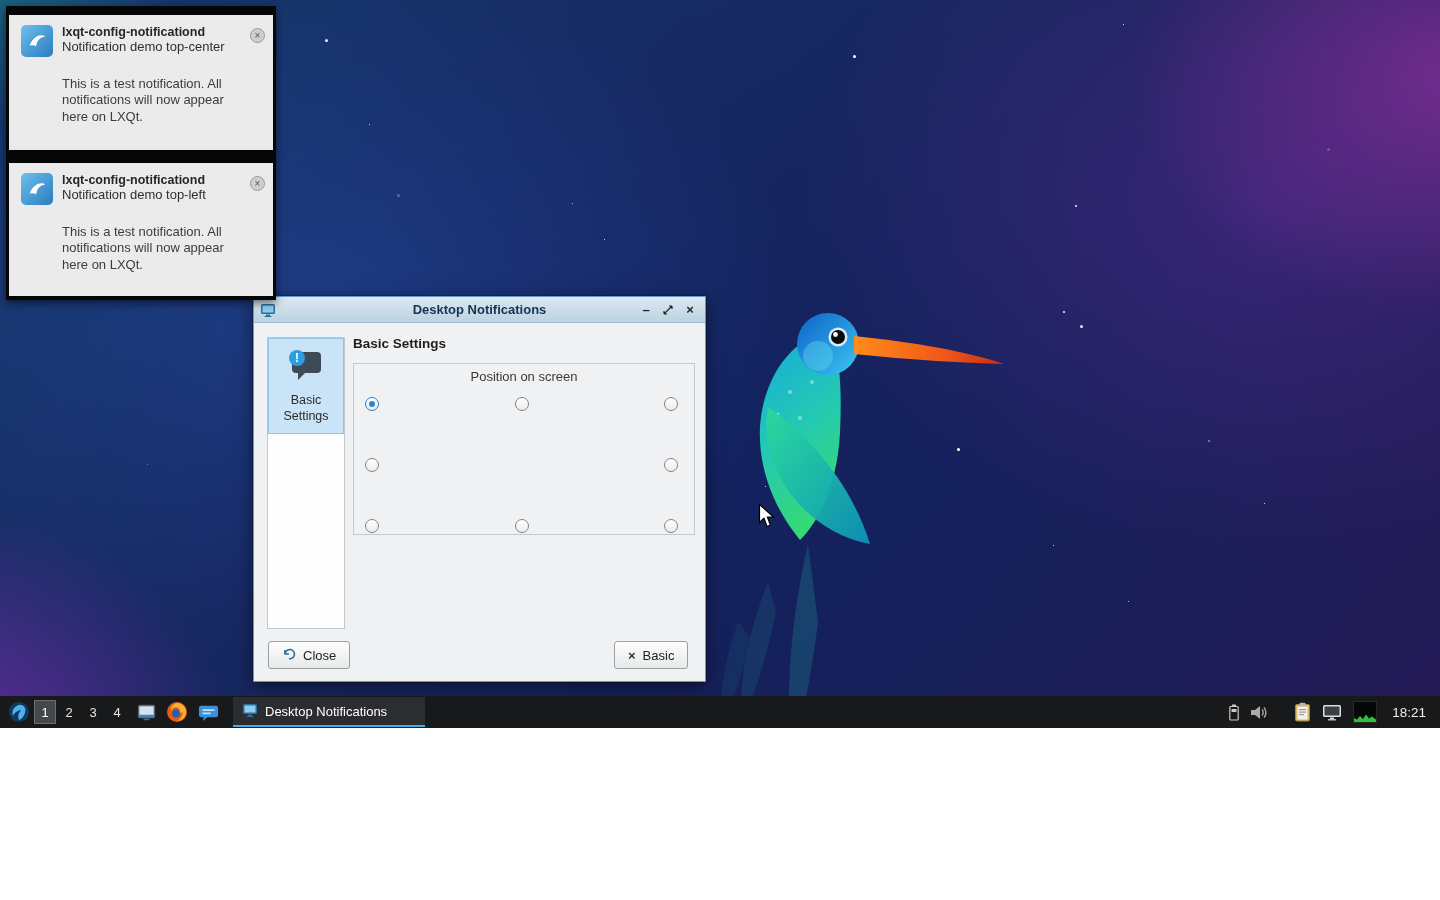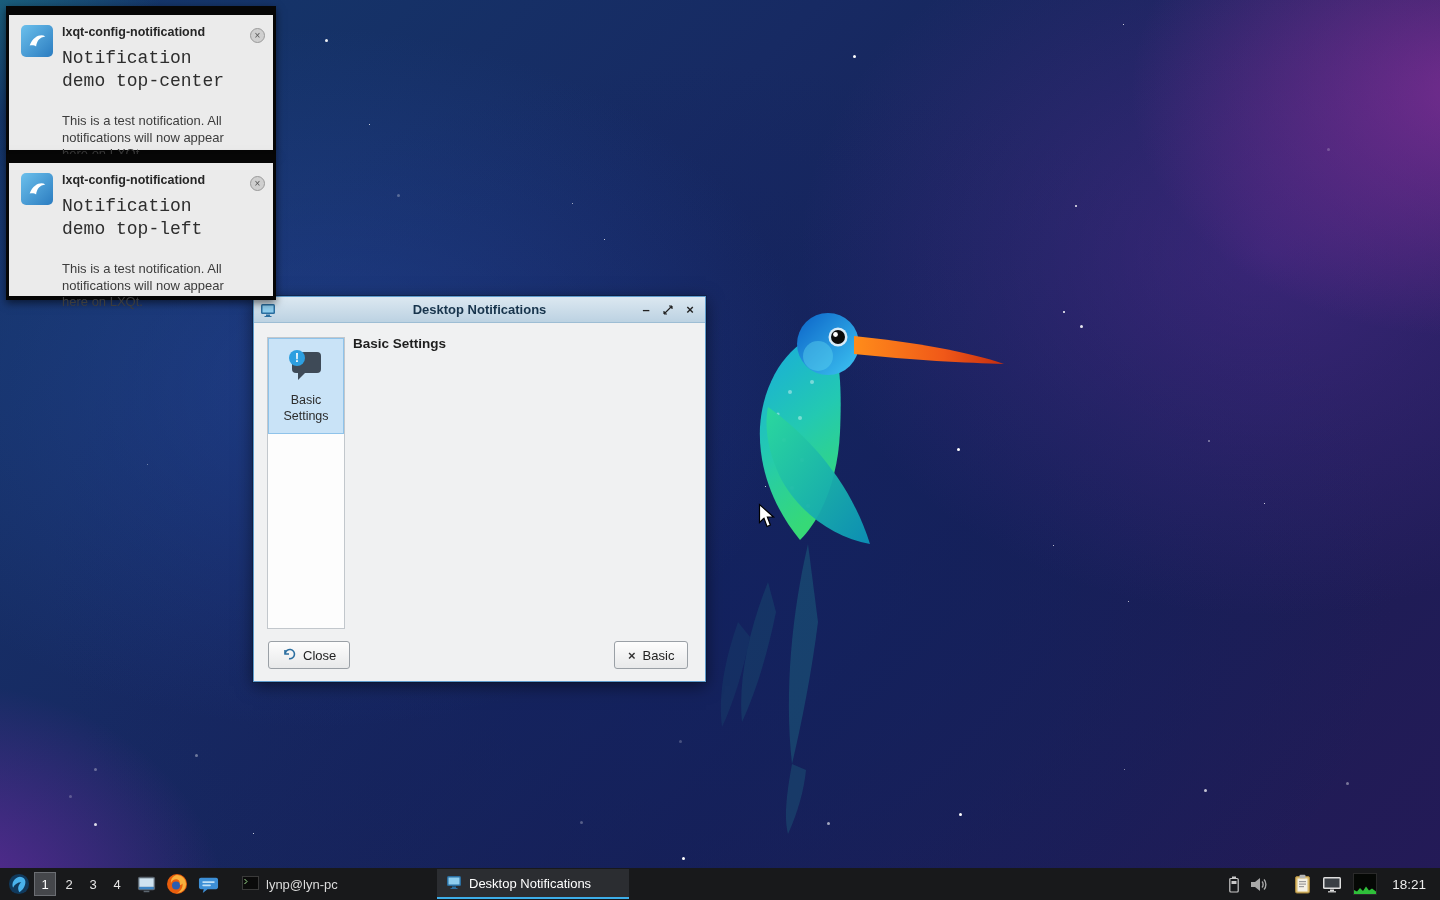"lxqt-config-notificationd" #desktop { height: 900px -> 728px }
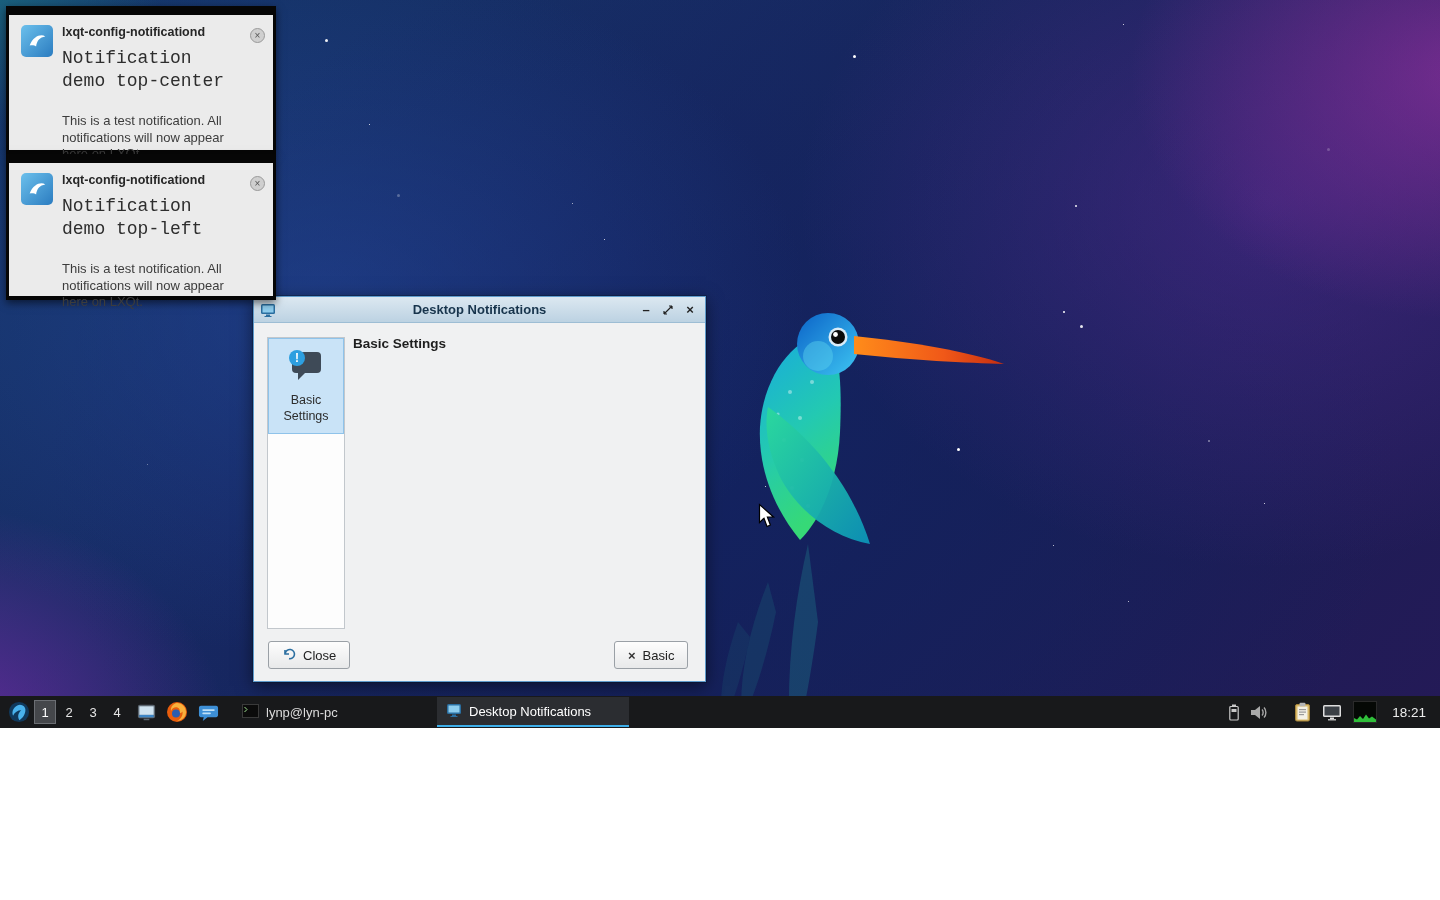"Notification demo top-center" .notif-summary { font-family: Liberation Mono, monospace -> none; font-size: 18px -> 13px; margin-top: 8px -> none }
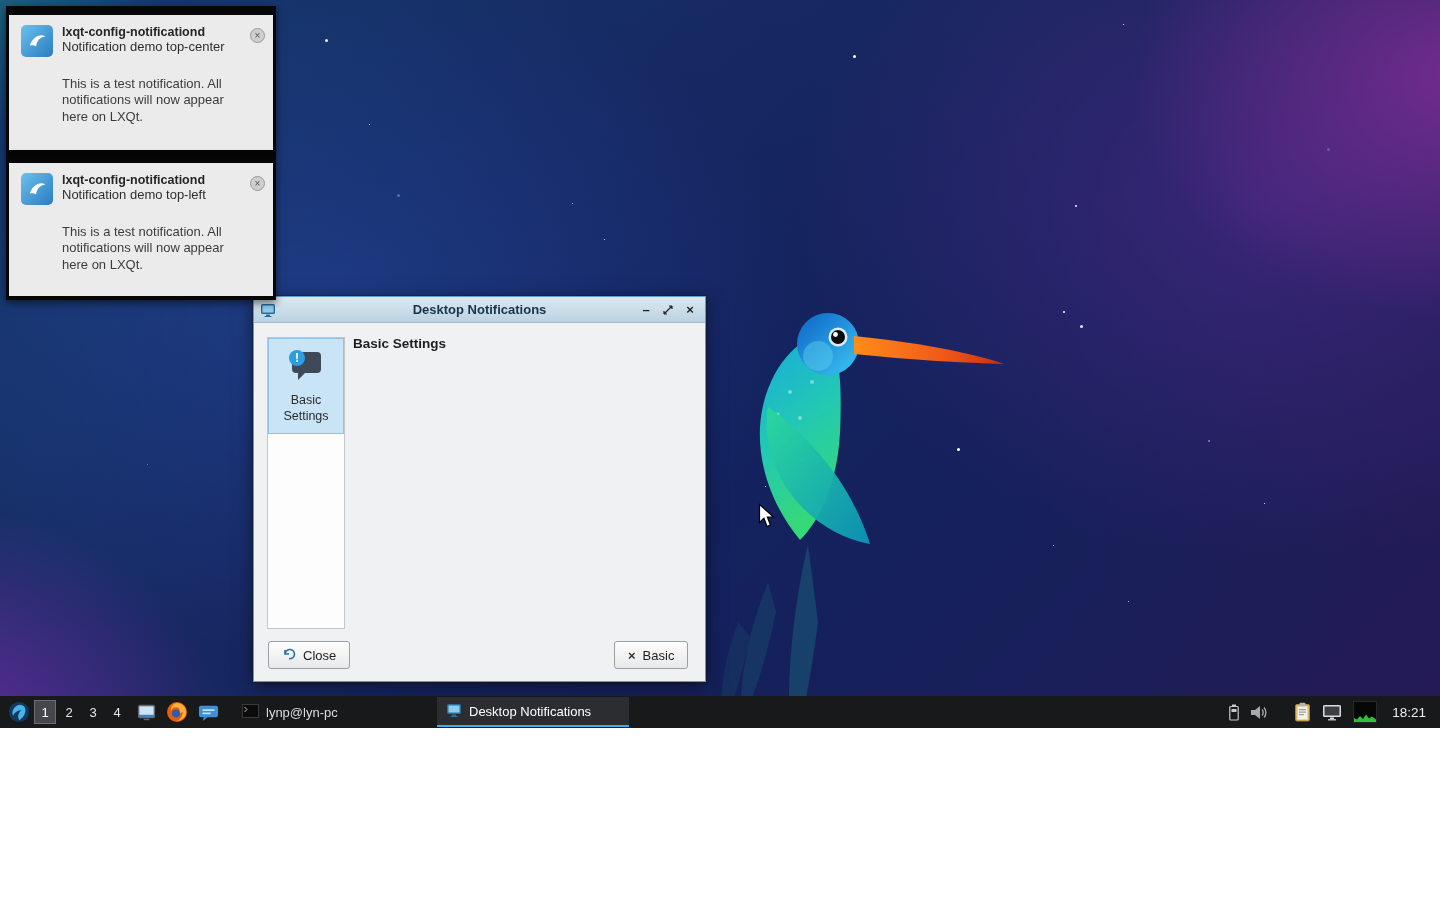"Position on screen" div.groupbox { html: none -> <div> <div>Position on screen</div> <span></span> <span></span> <span></span> <span></span> <span></span> <span></span> <span></span> <span></span> </div> }
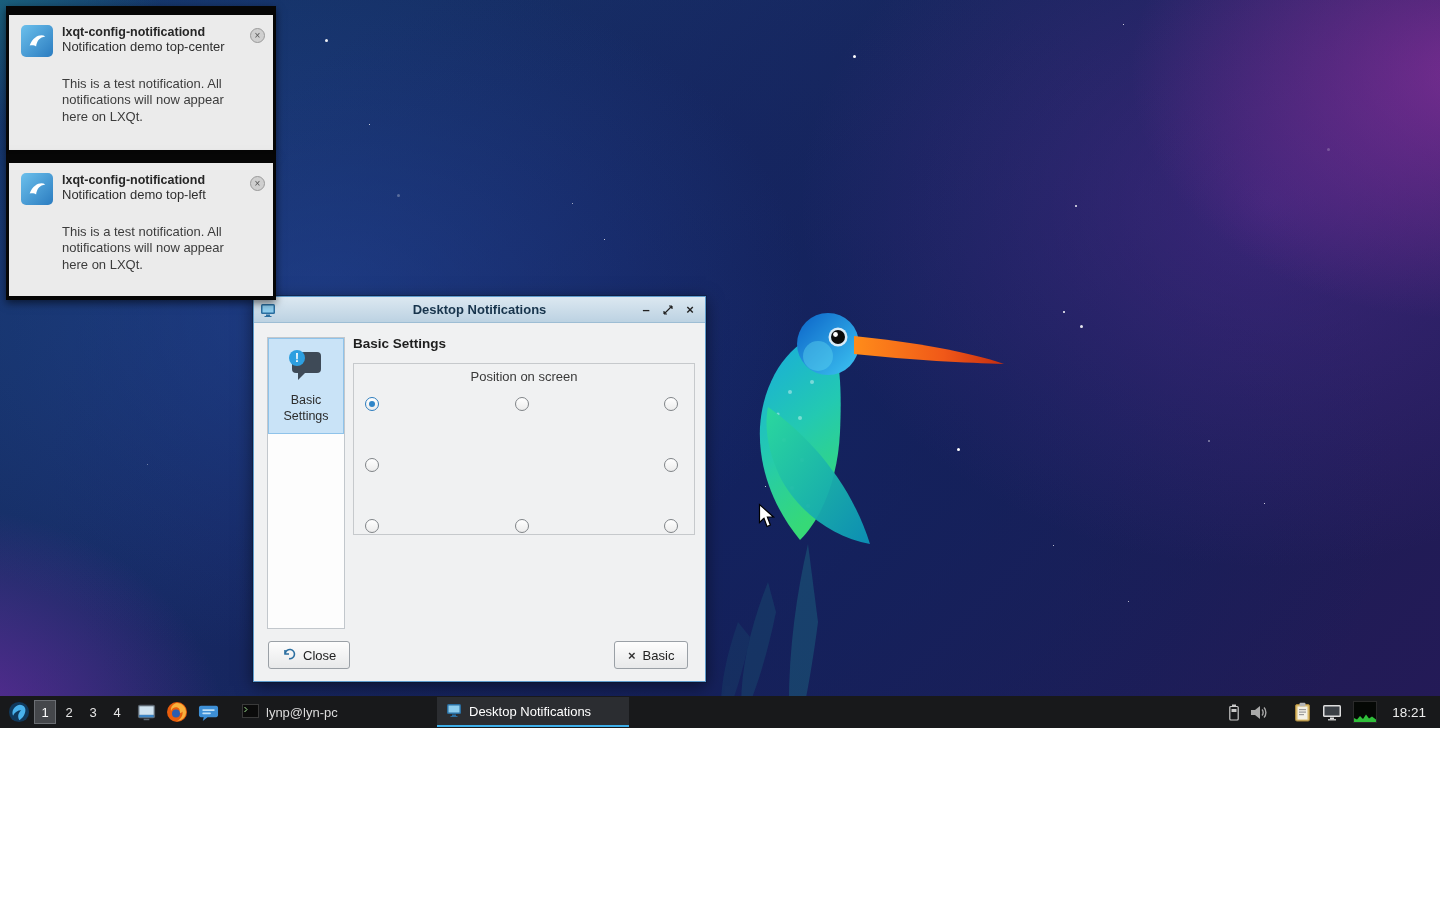"lynp@lyn-pc" div.task { html: <div> <span> <svg> <rect></rect> <path></path> </svg> </span> <span>lynp@lyn-pc</span> </div> -> none }
